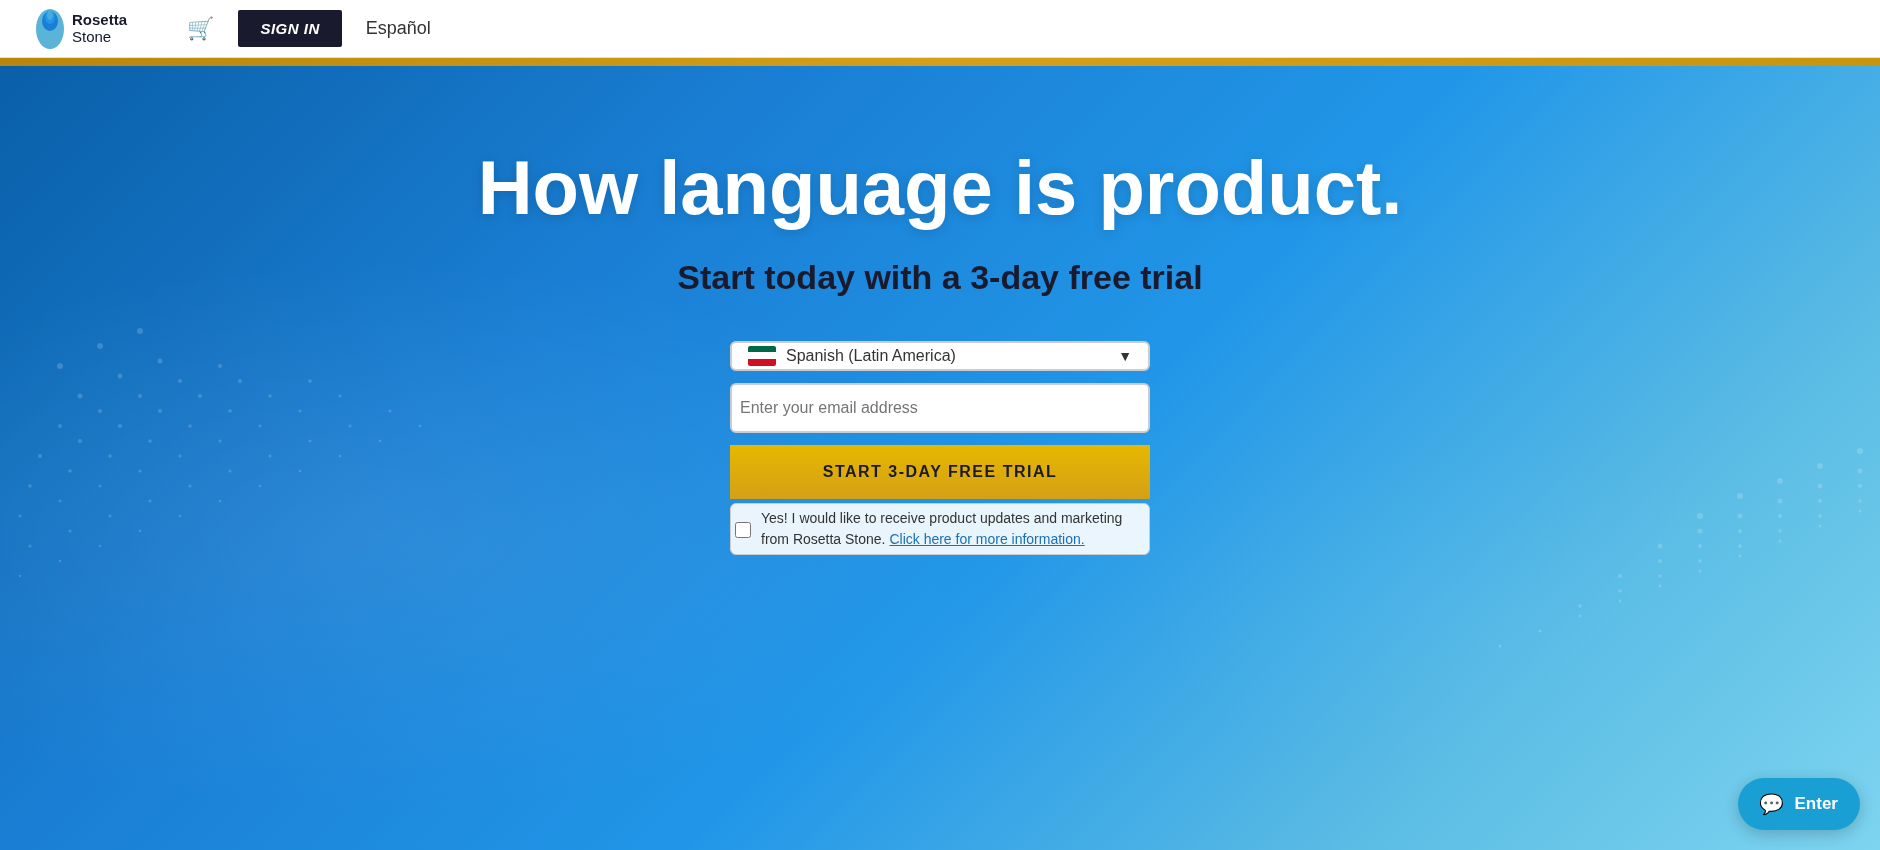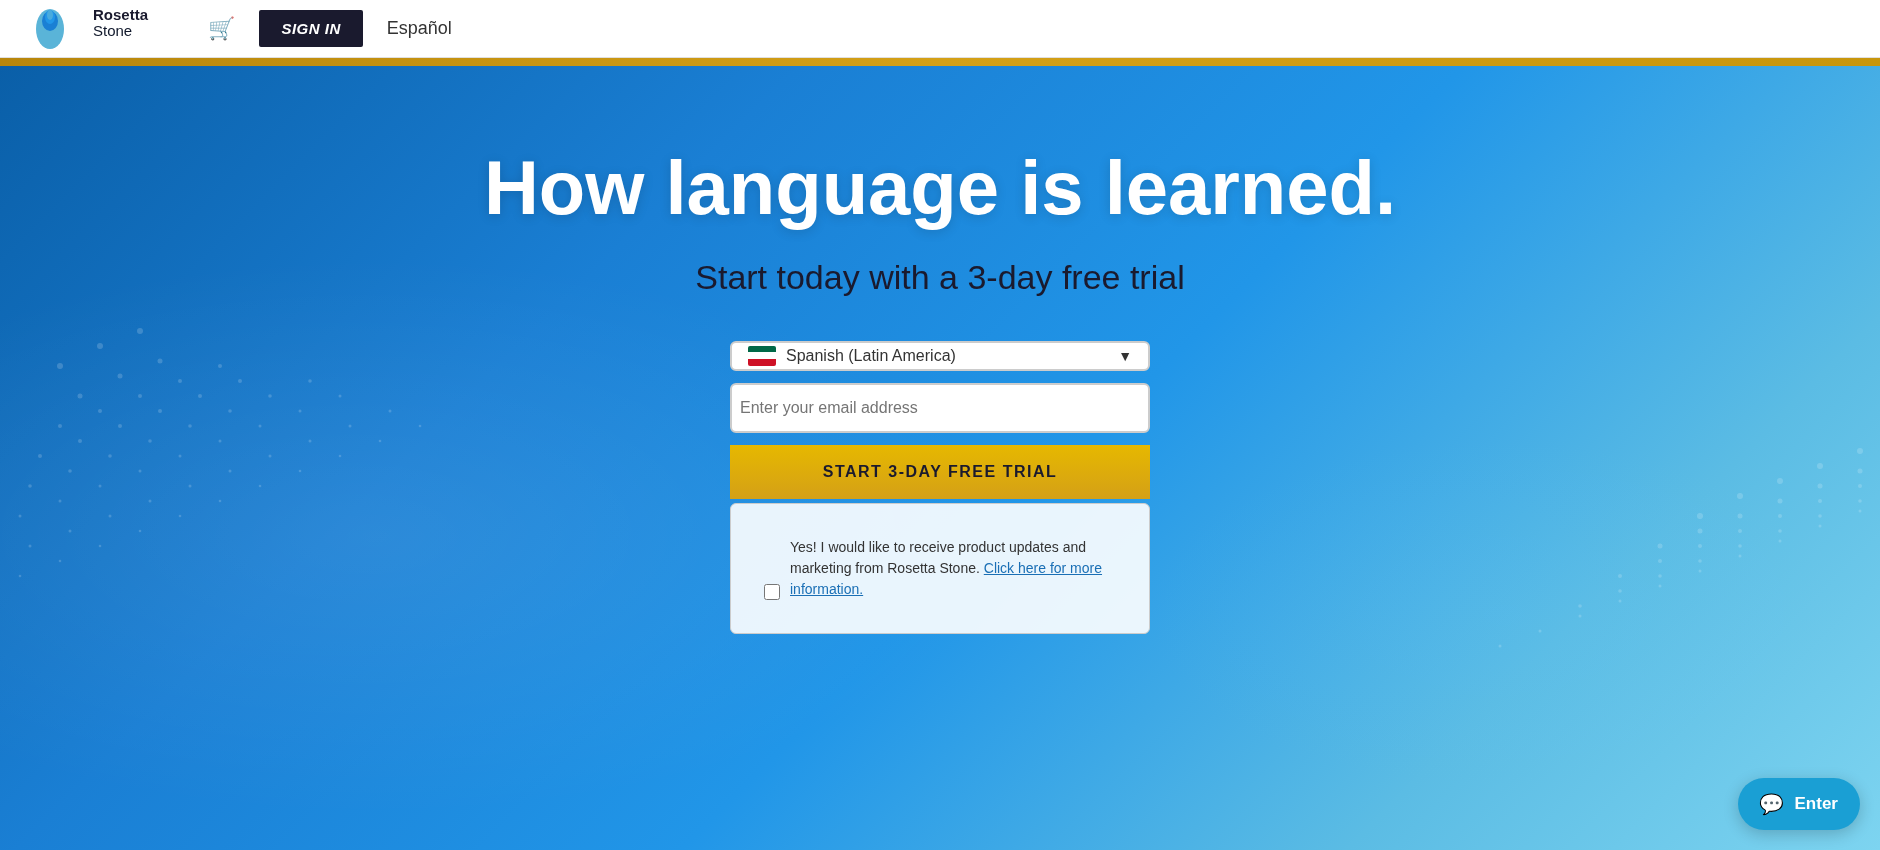"Rosetta" .logo-area { align-items: none -> center; gap: 25px -> 4px }
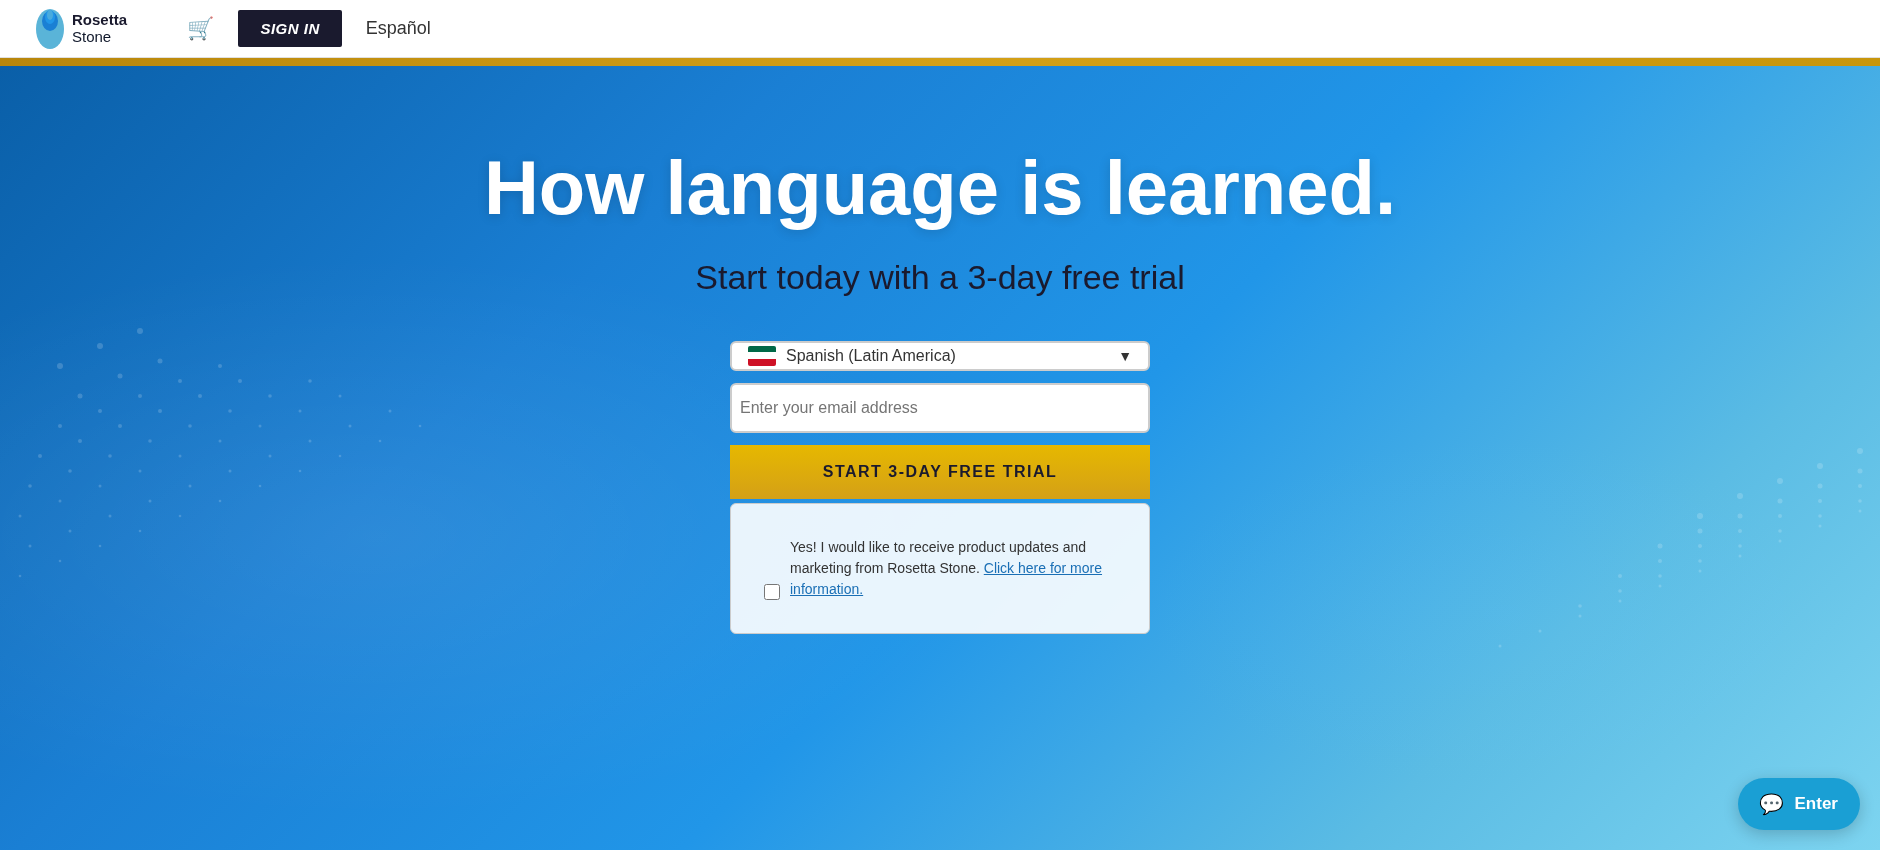"How language is learned." h1.hero-title { text: learned -> product }
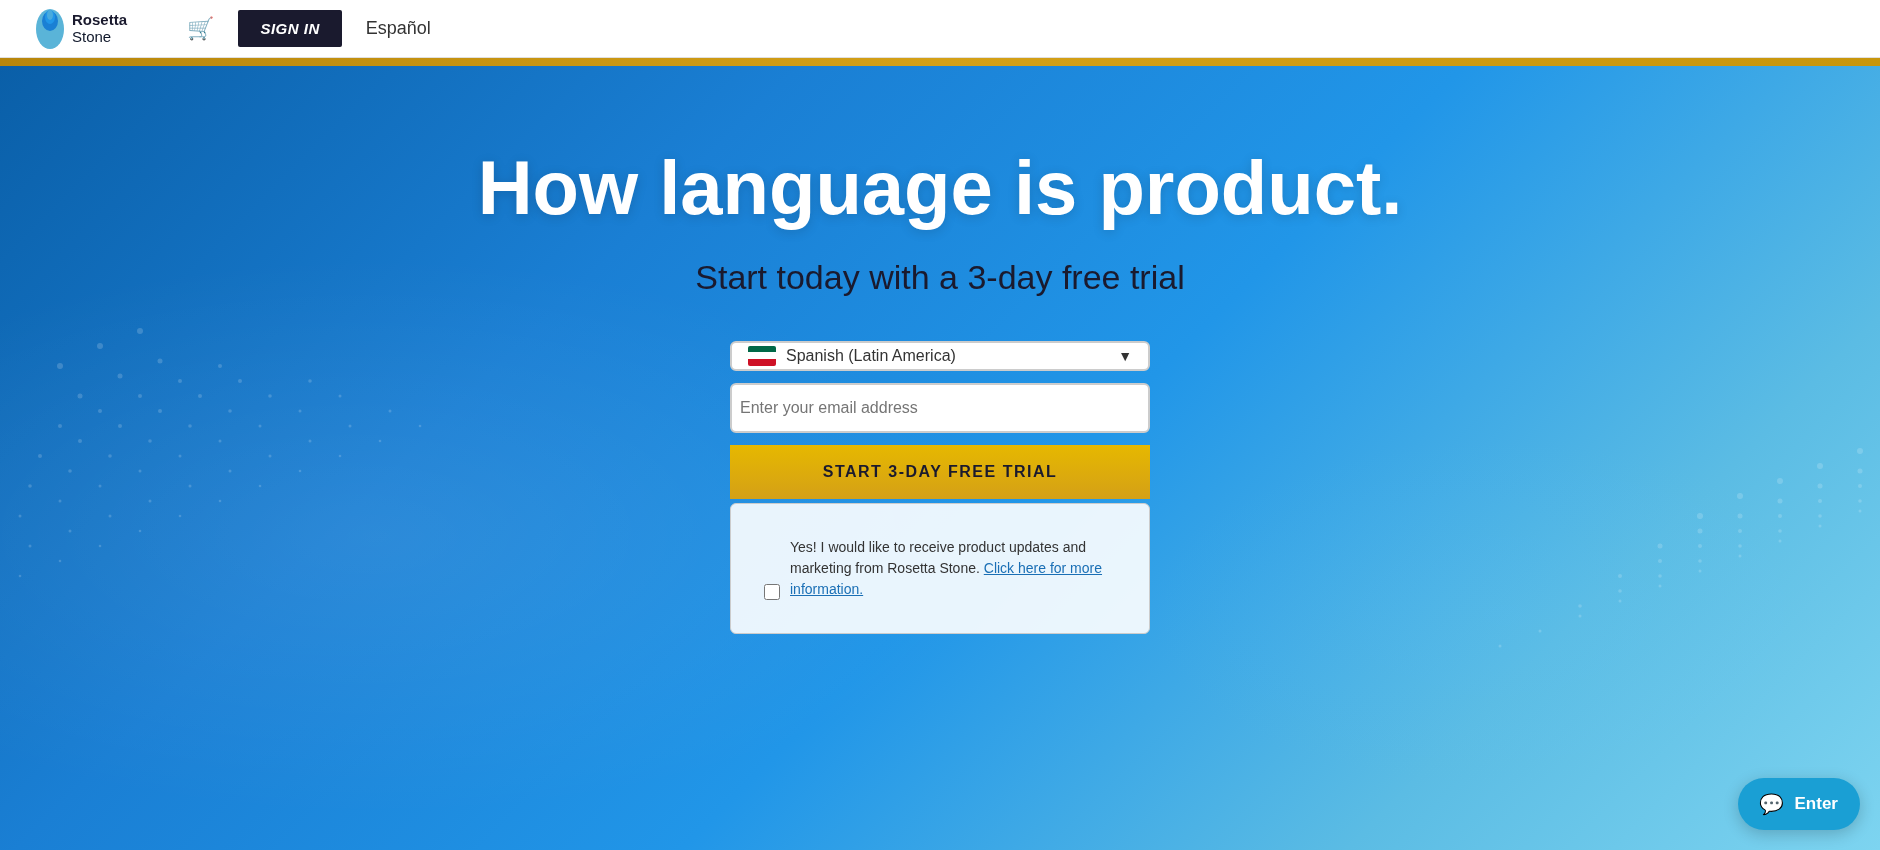"Start today with a 3-day" .hero-subtitle { font-weight: normal -> bold }
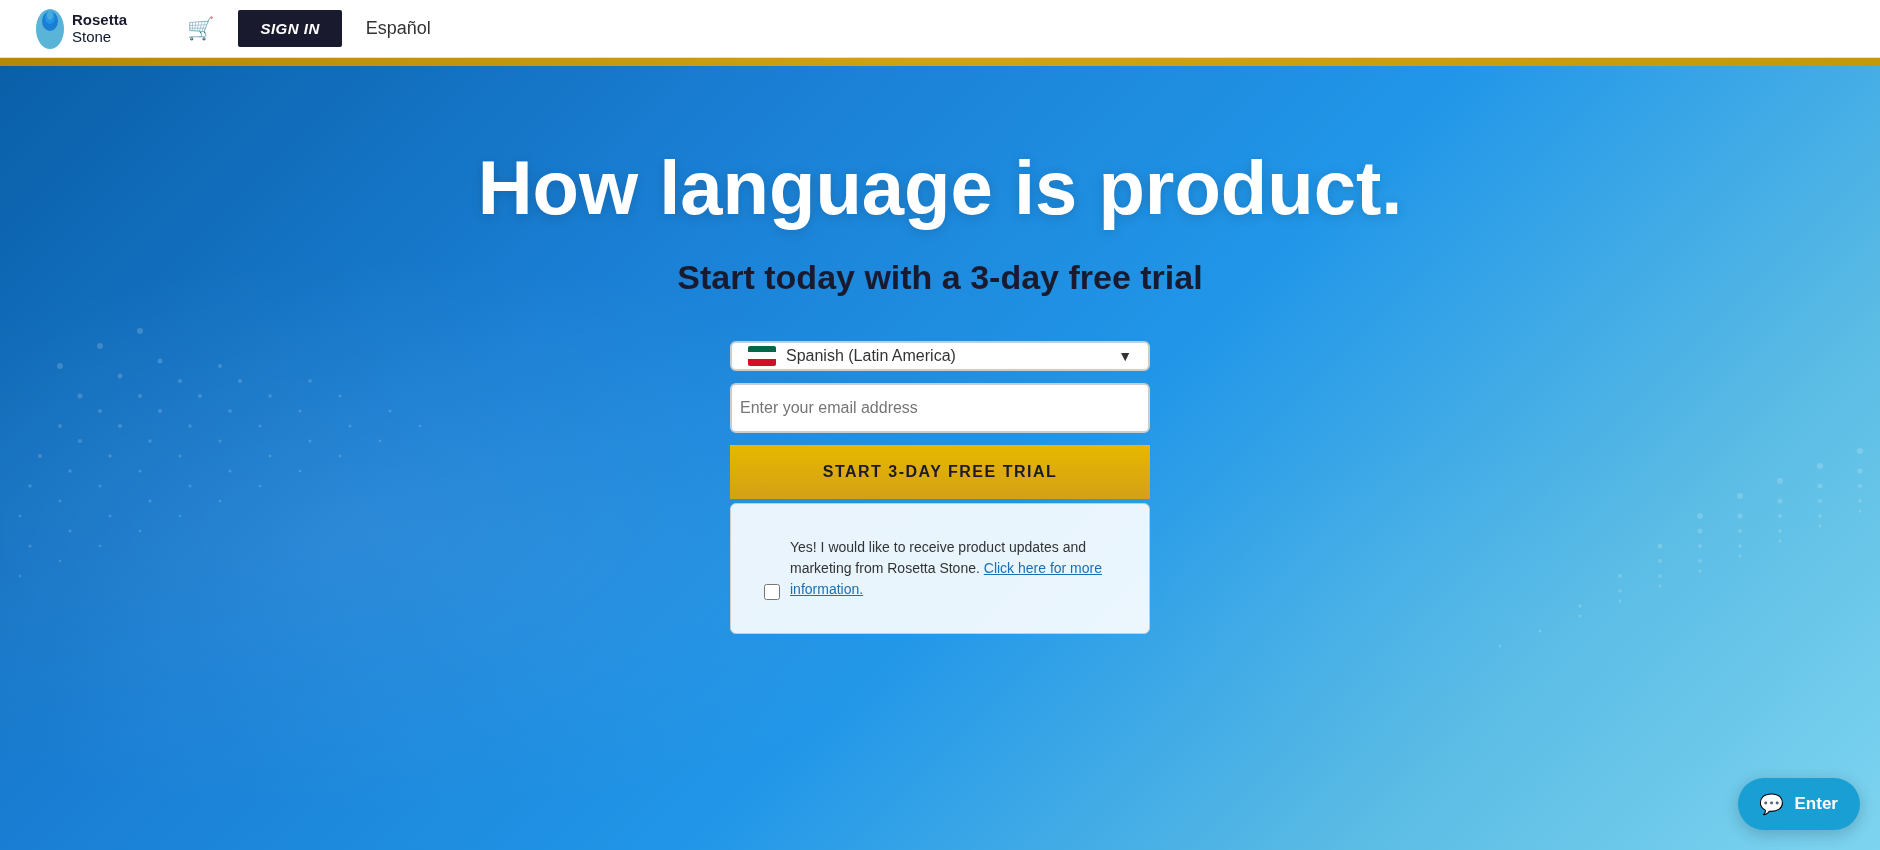"Yes! I would like to" .checkbox-area { align-items: flex-end -> center; padding: 33px -> 4px }
